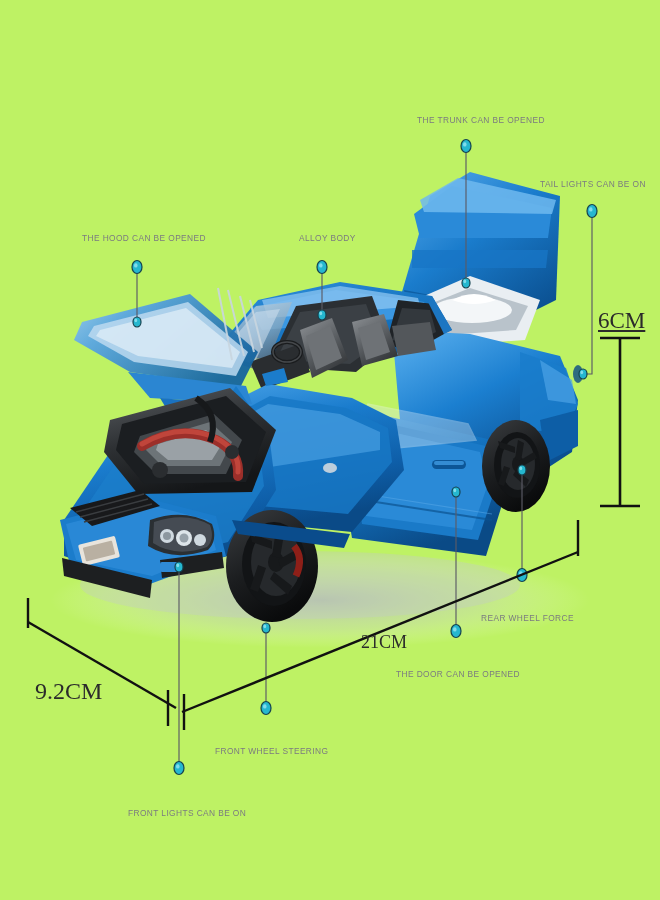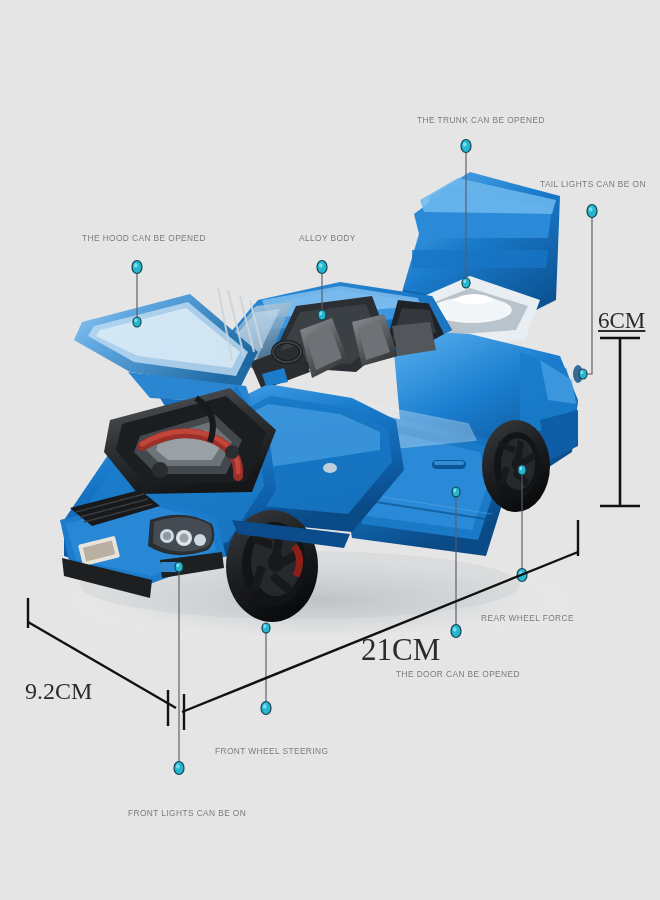"THE TRUNK CAN BE OPENED" #stage { background: #e5e5e5 -> #bef264 }
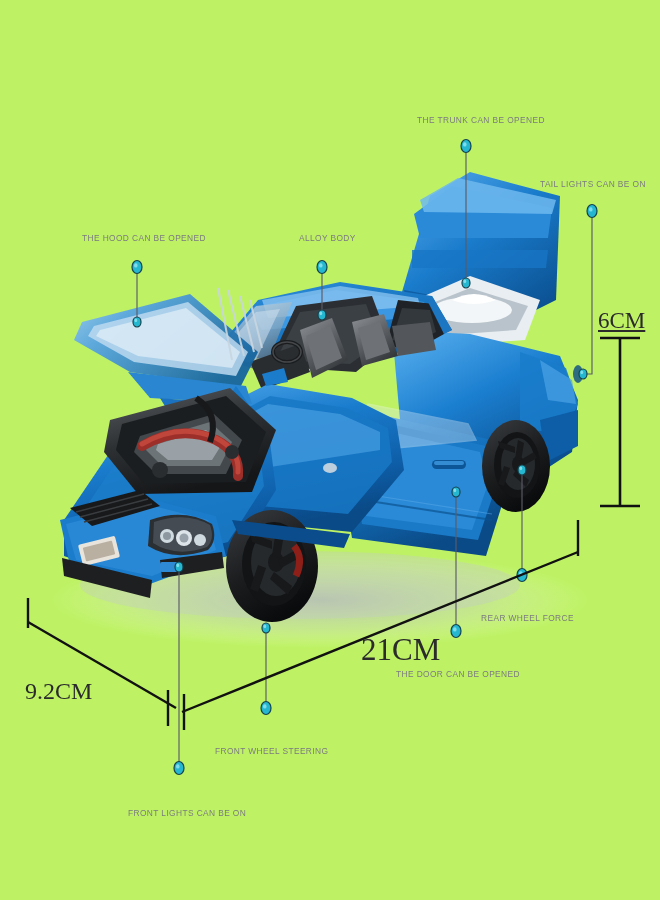"21CM" .dim-21 { font-size: 31px -> 18px }
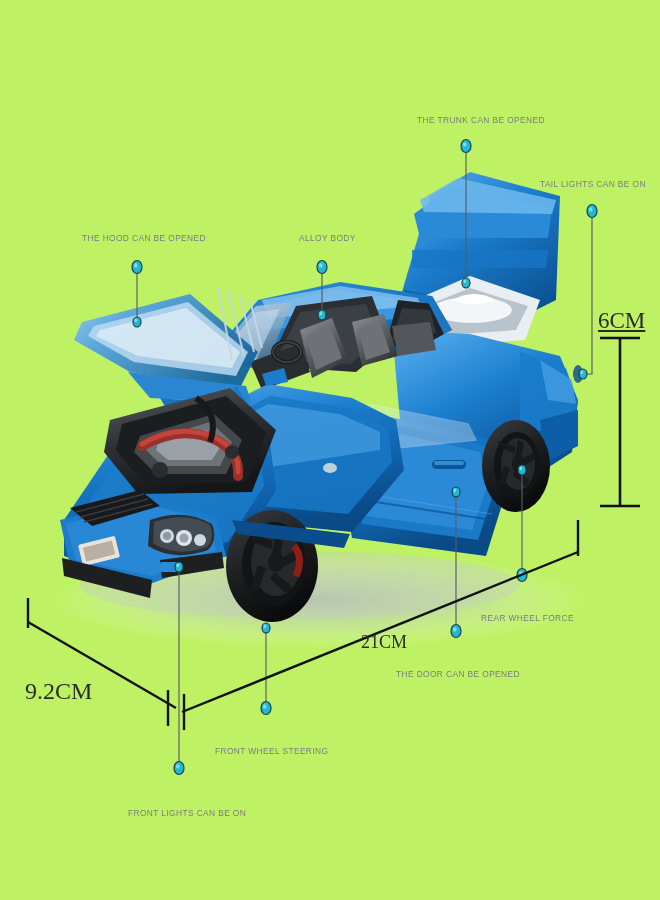"9.2CM" div.dim-label { left: 25px -> 35px }
